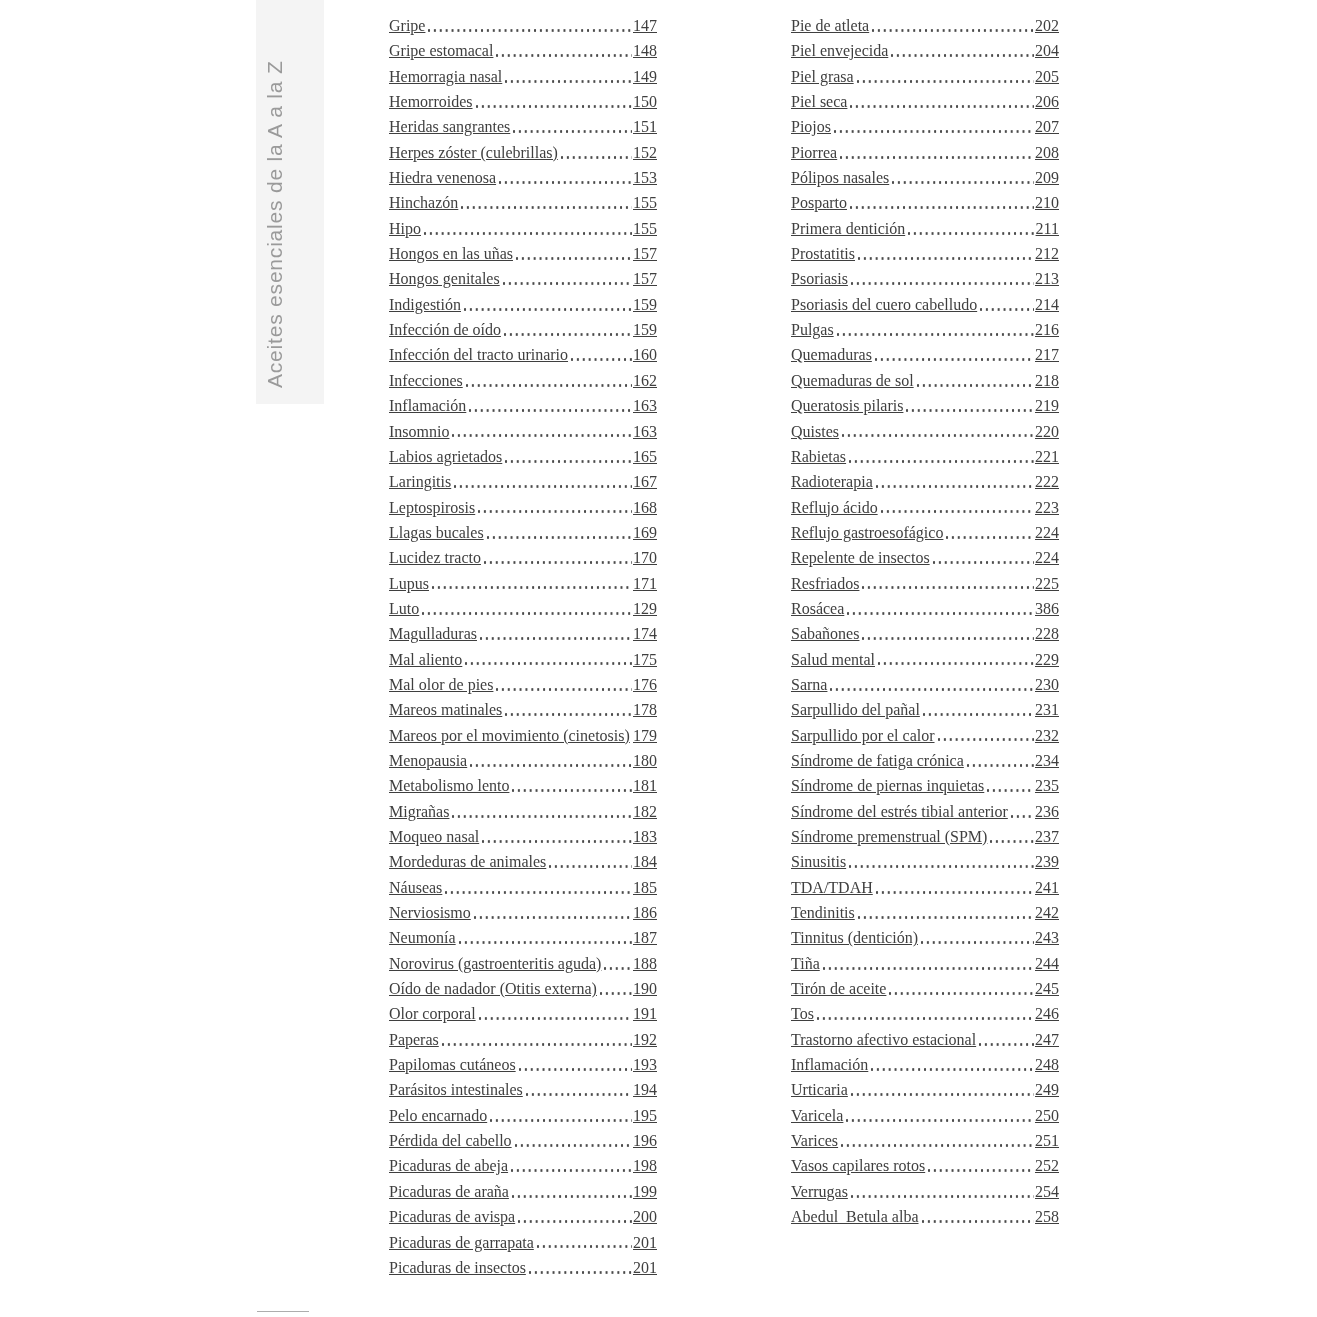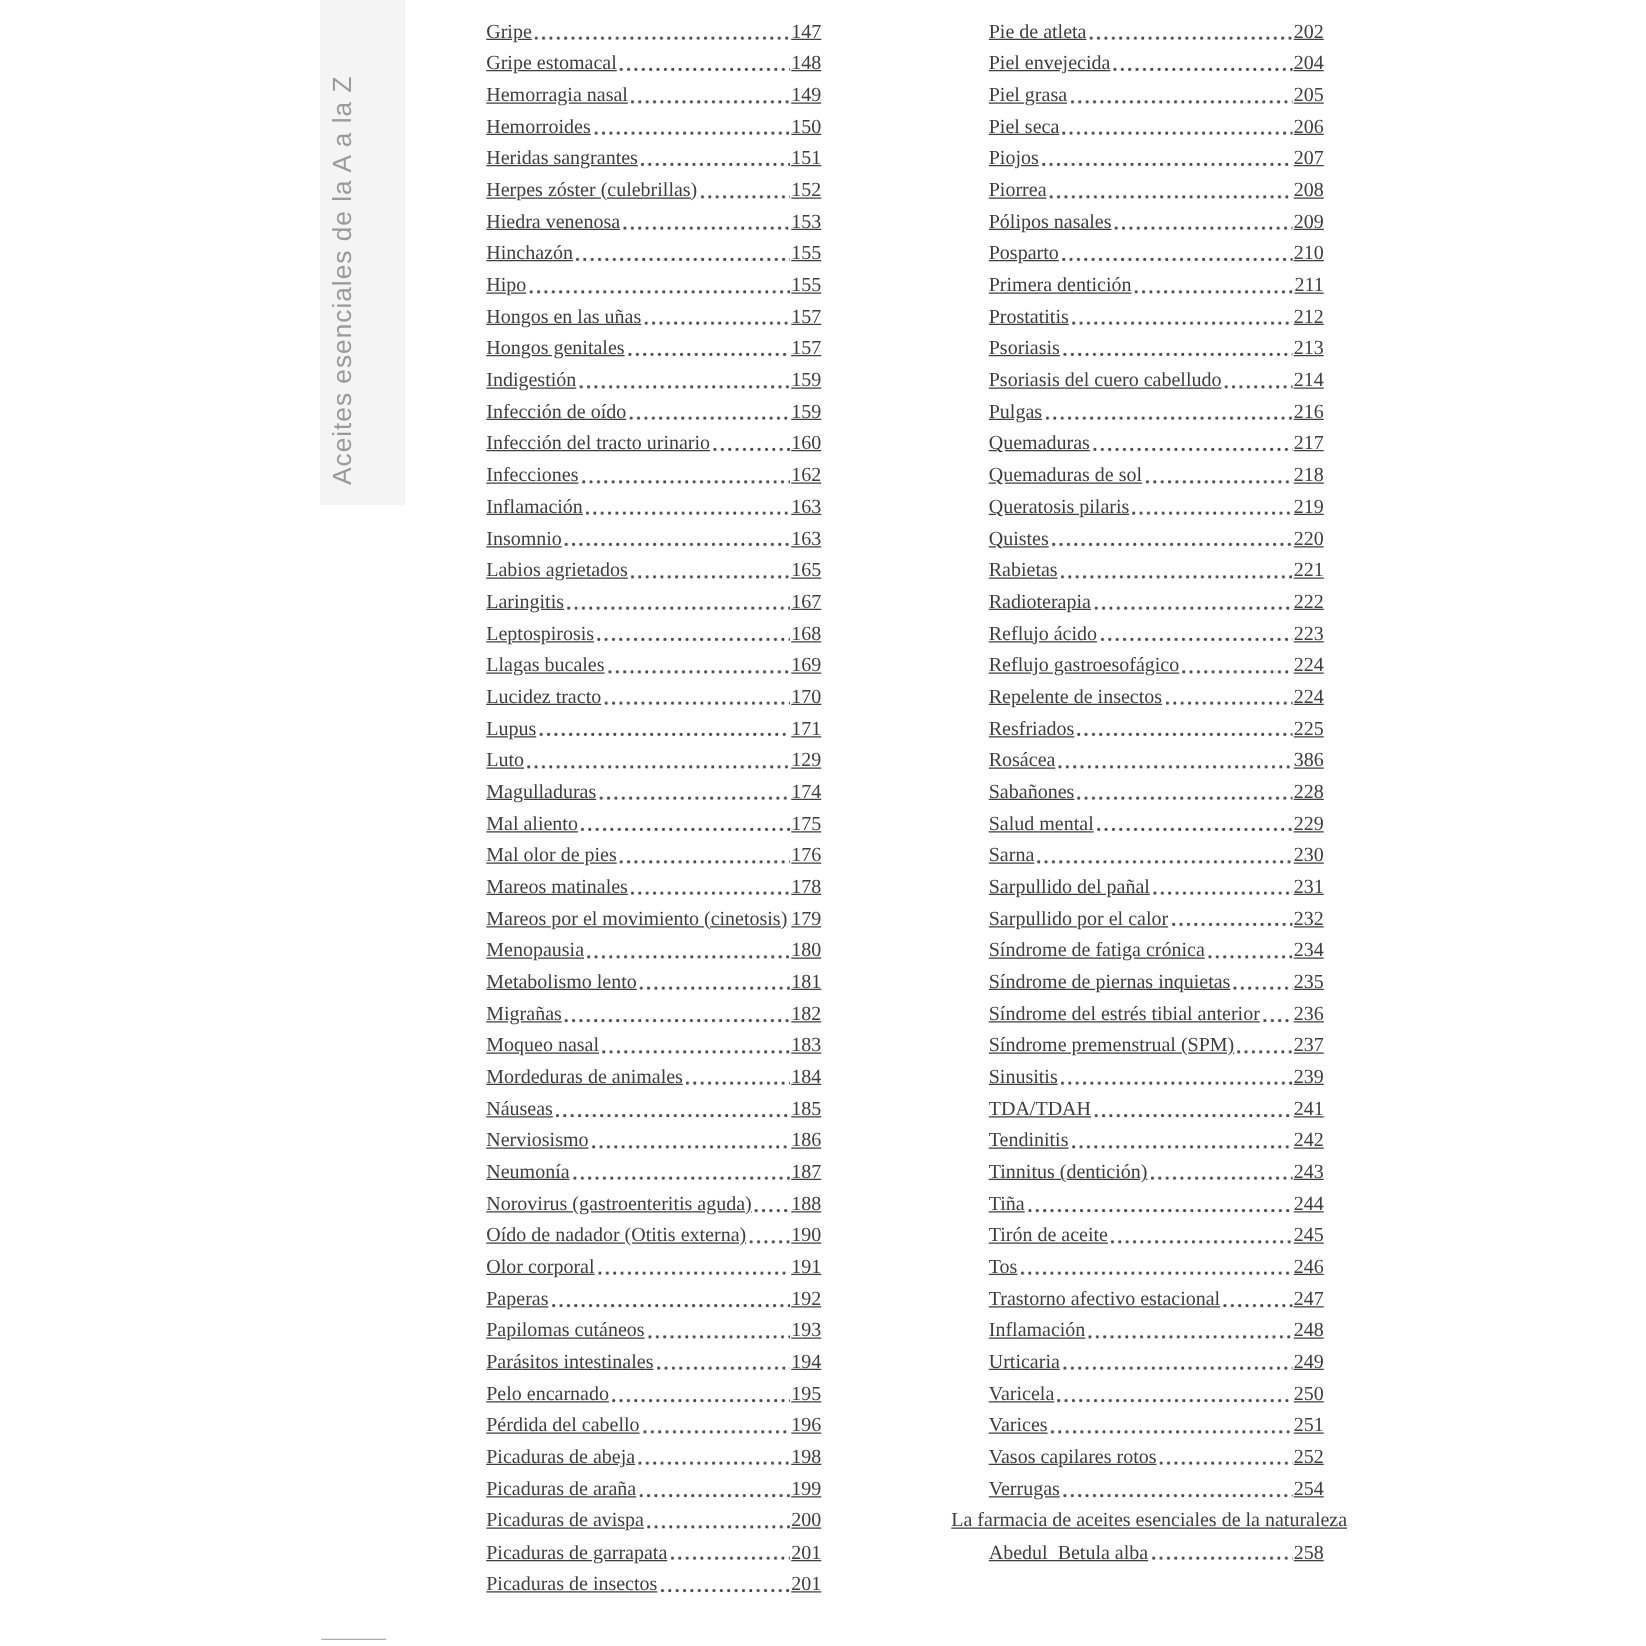"La farmacia de aceites esenciales" div.row { html: <div><span>La farmacia de aceites esenciales de la naturaleza</span></div> -> none }
